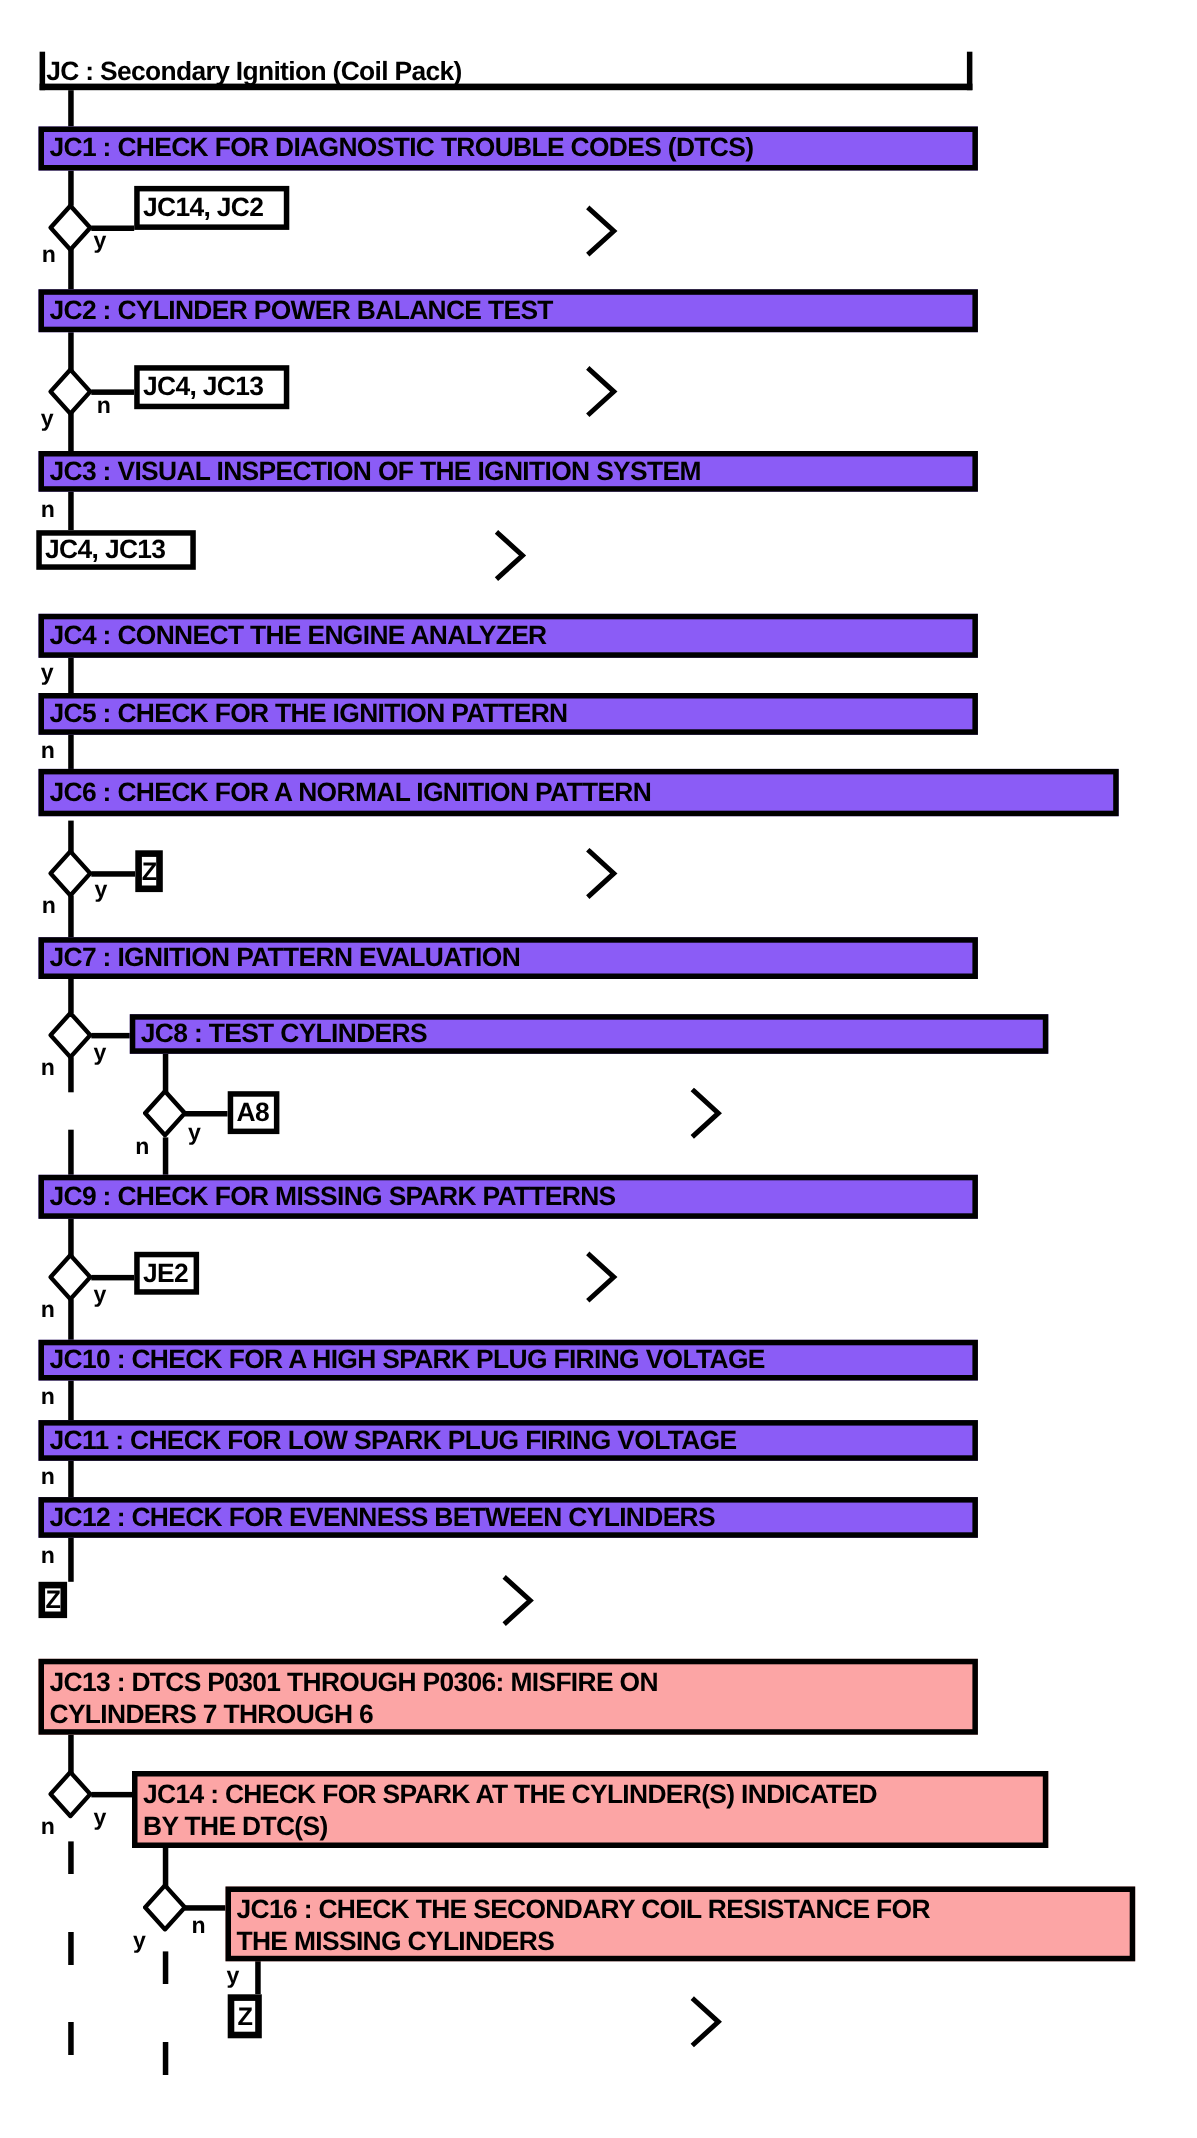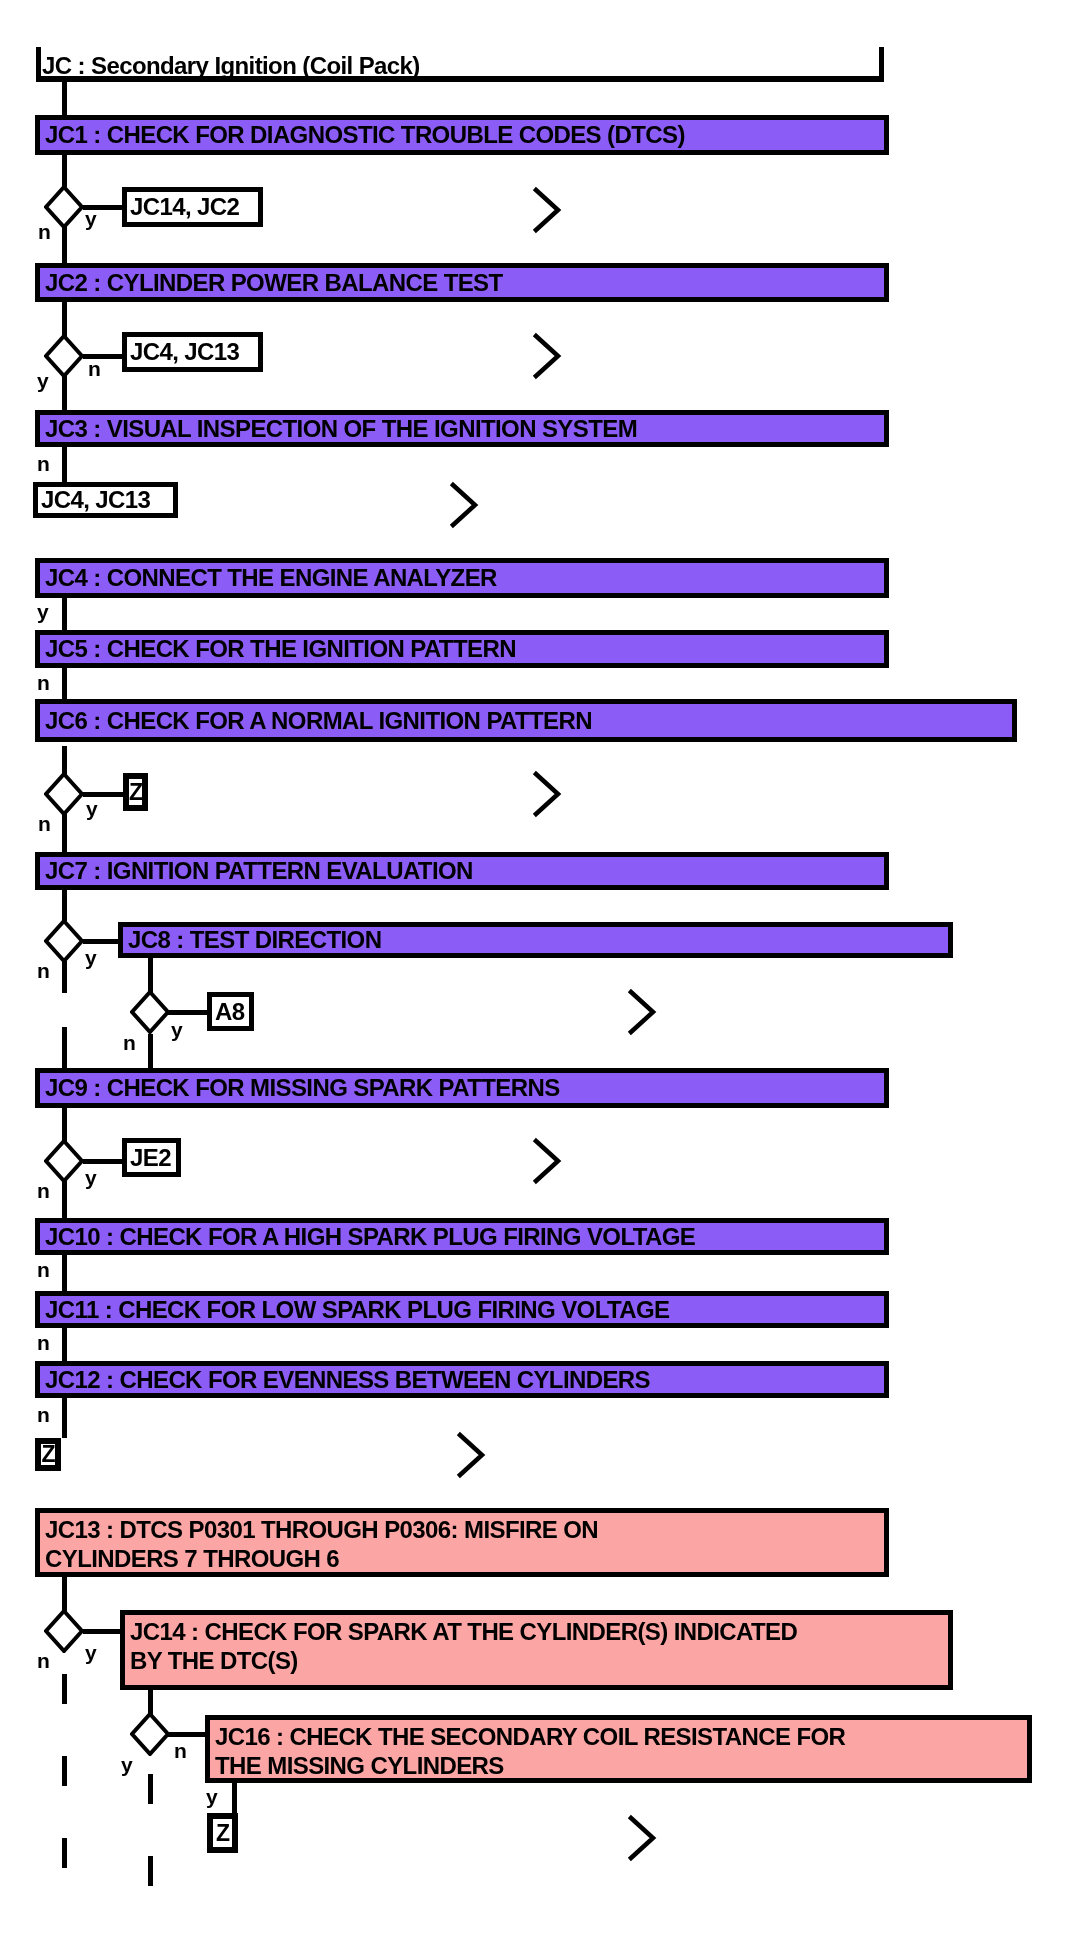"JC14, JC2" div.refbox { top: 187px -> 169px }
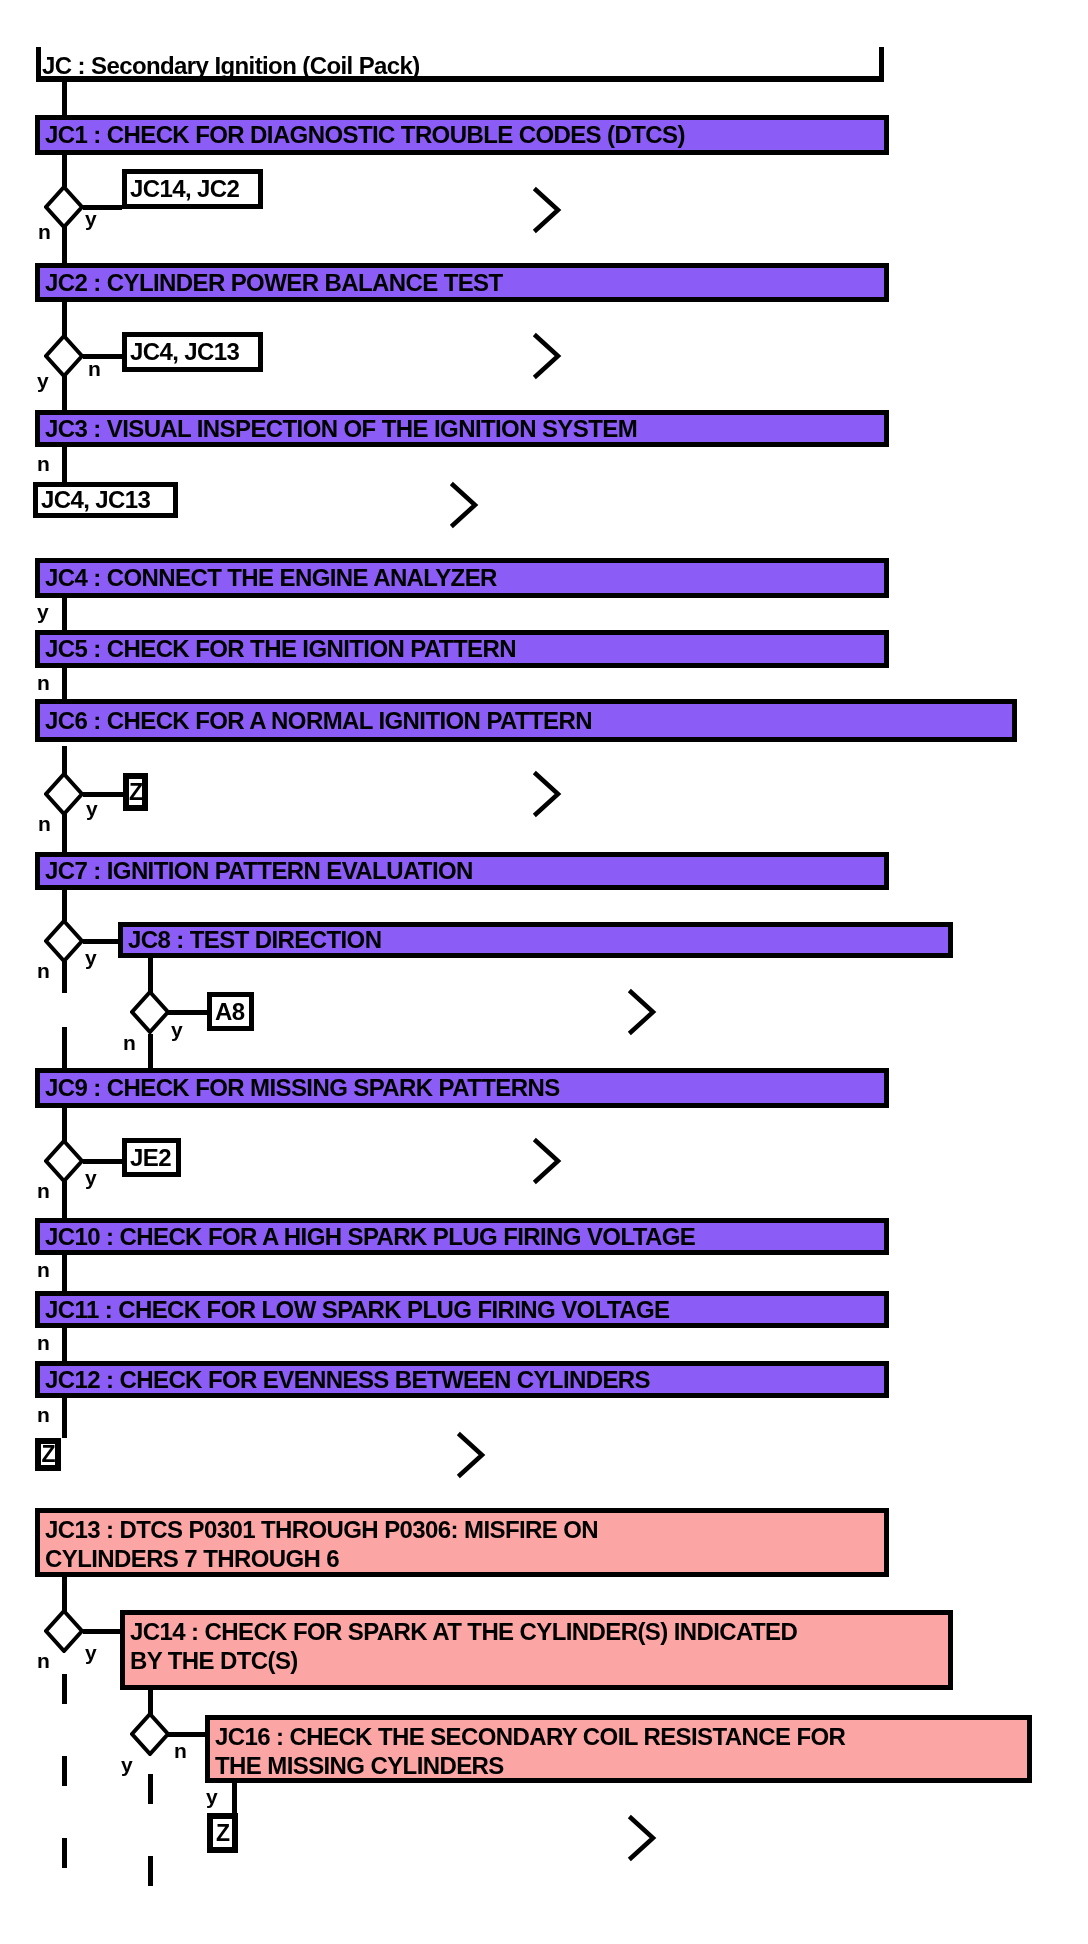"JC8 : TEST DIRECTION" span { text: DIRECTION -> CYLINDERS }
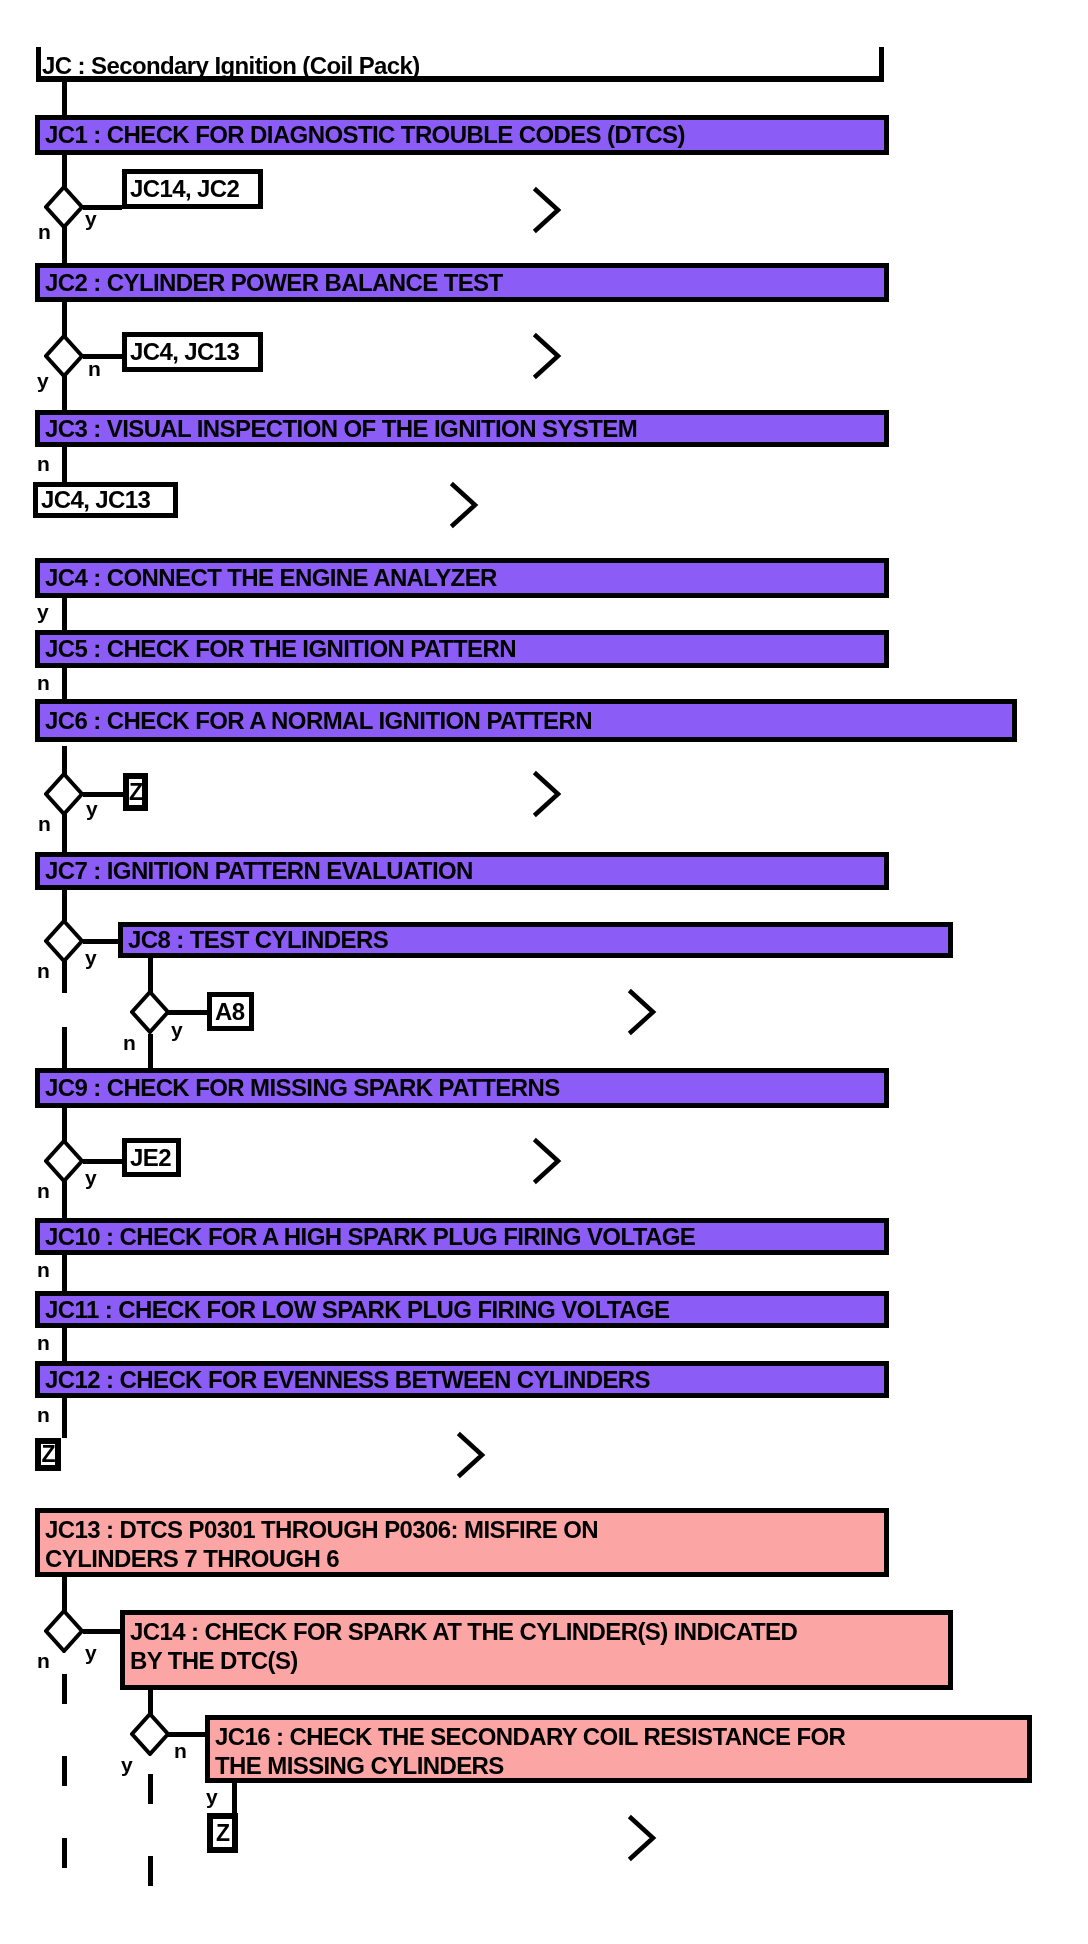"JC14 : CHECK FOR SPARK" div.box2 { height: 80px -> 70px }
